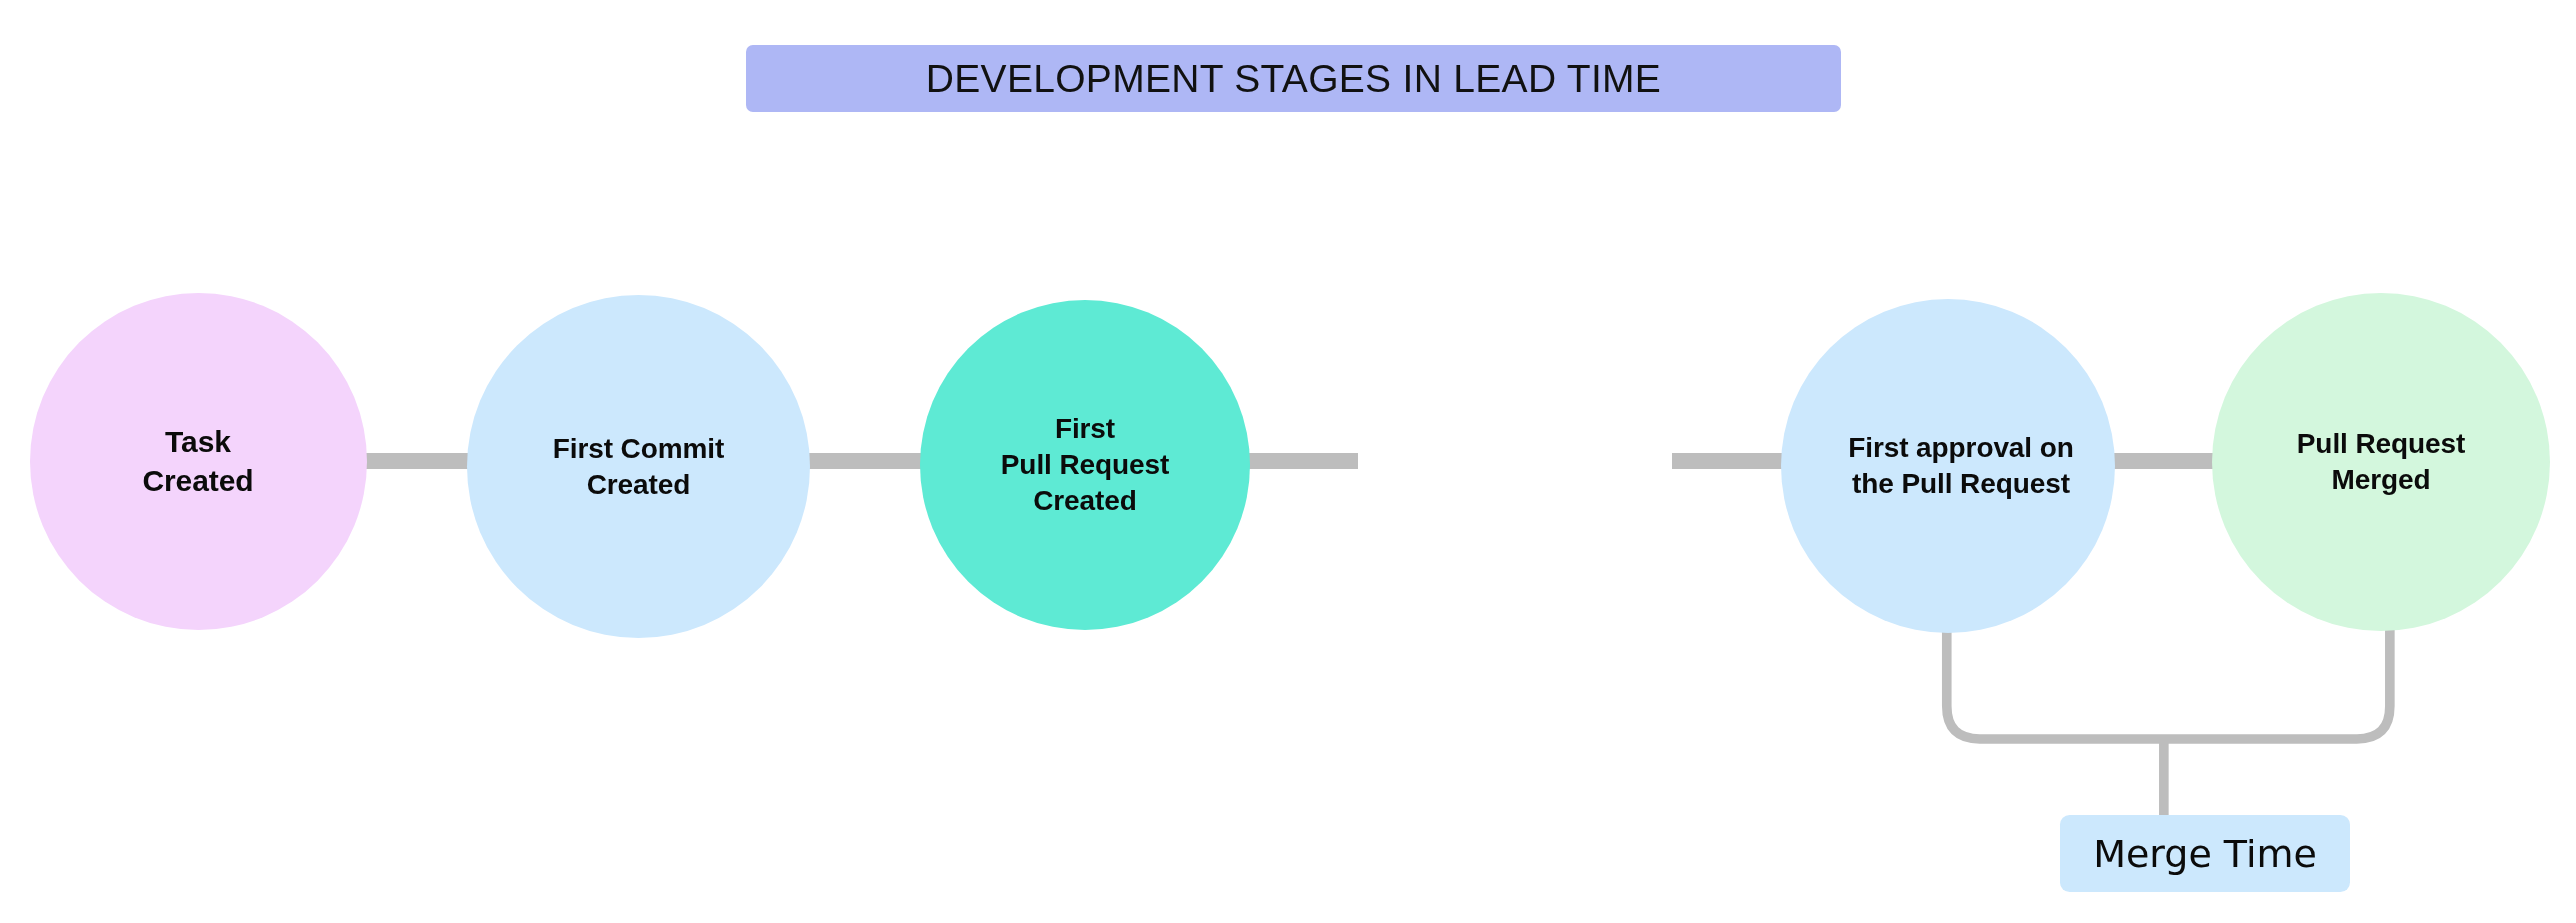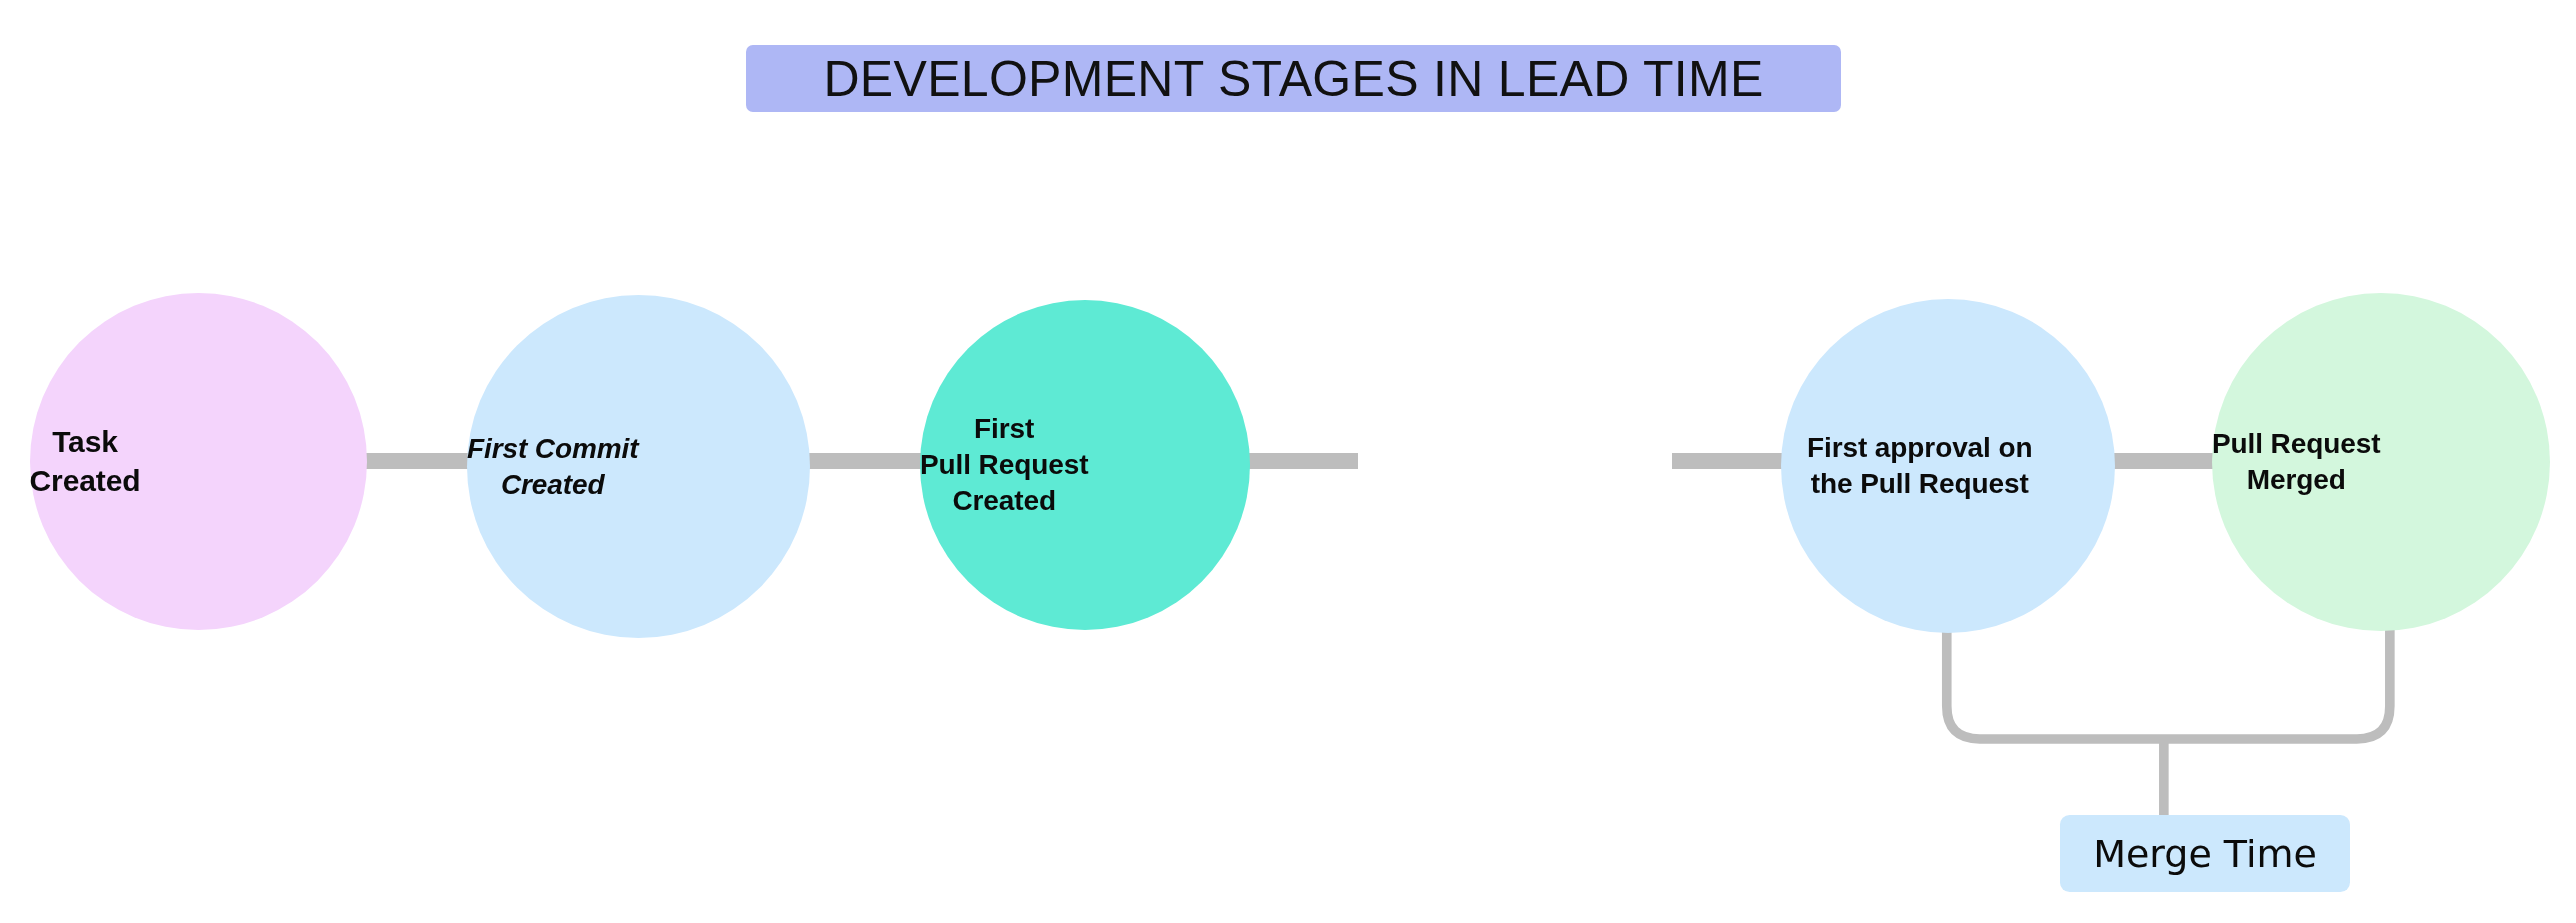"DEVELOPMENT STAGES IN LEAD TIME" .title-text { font-size: 50px -> 39px }
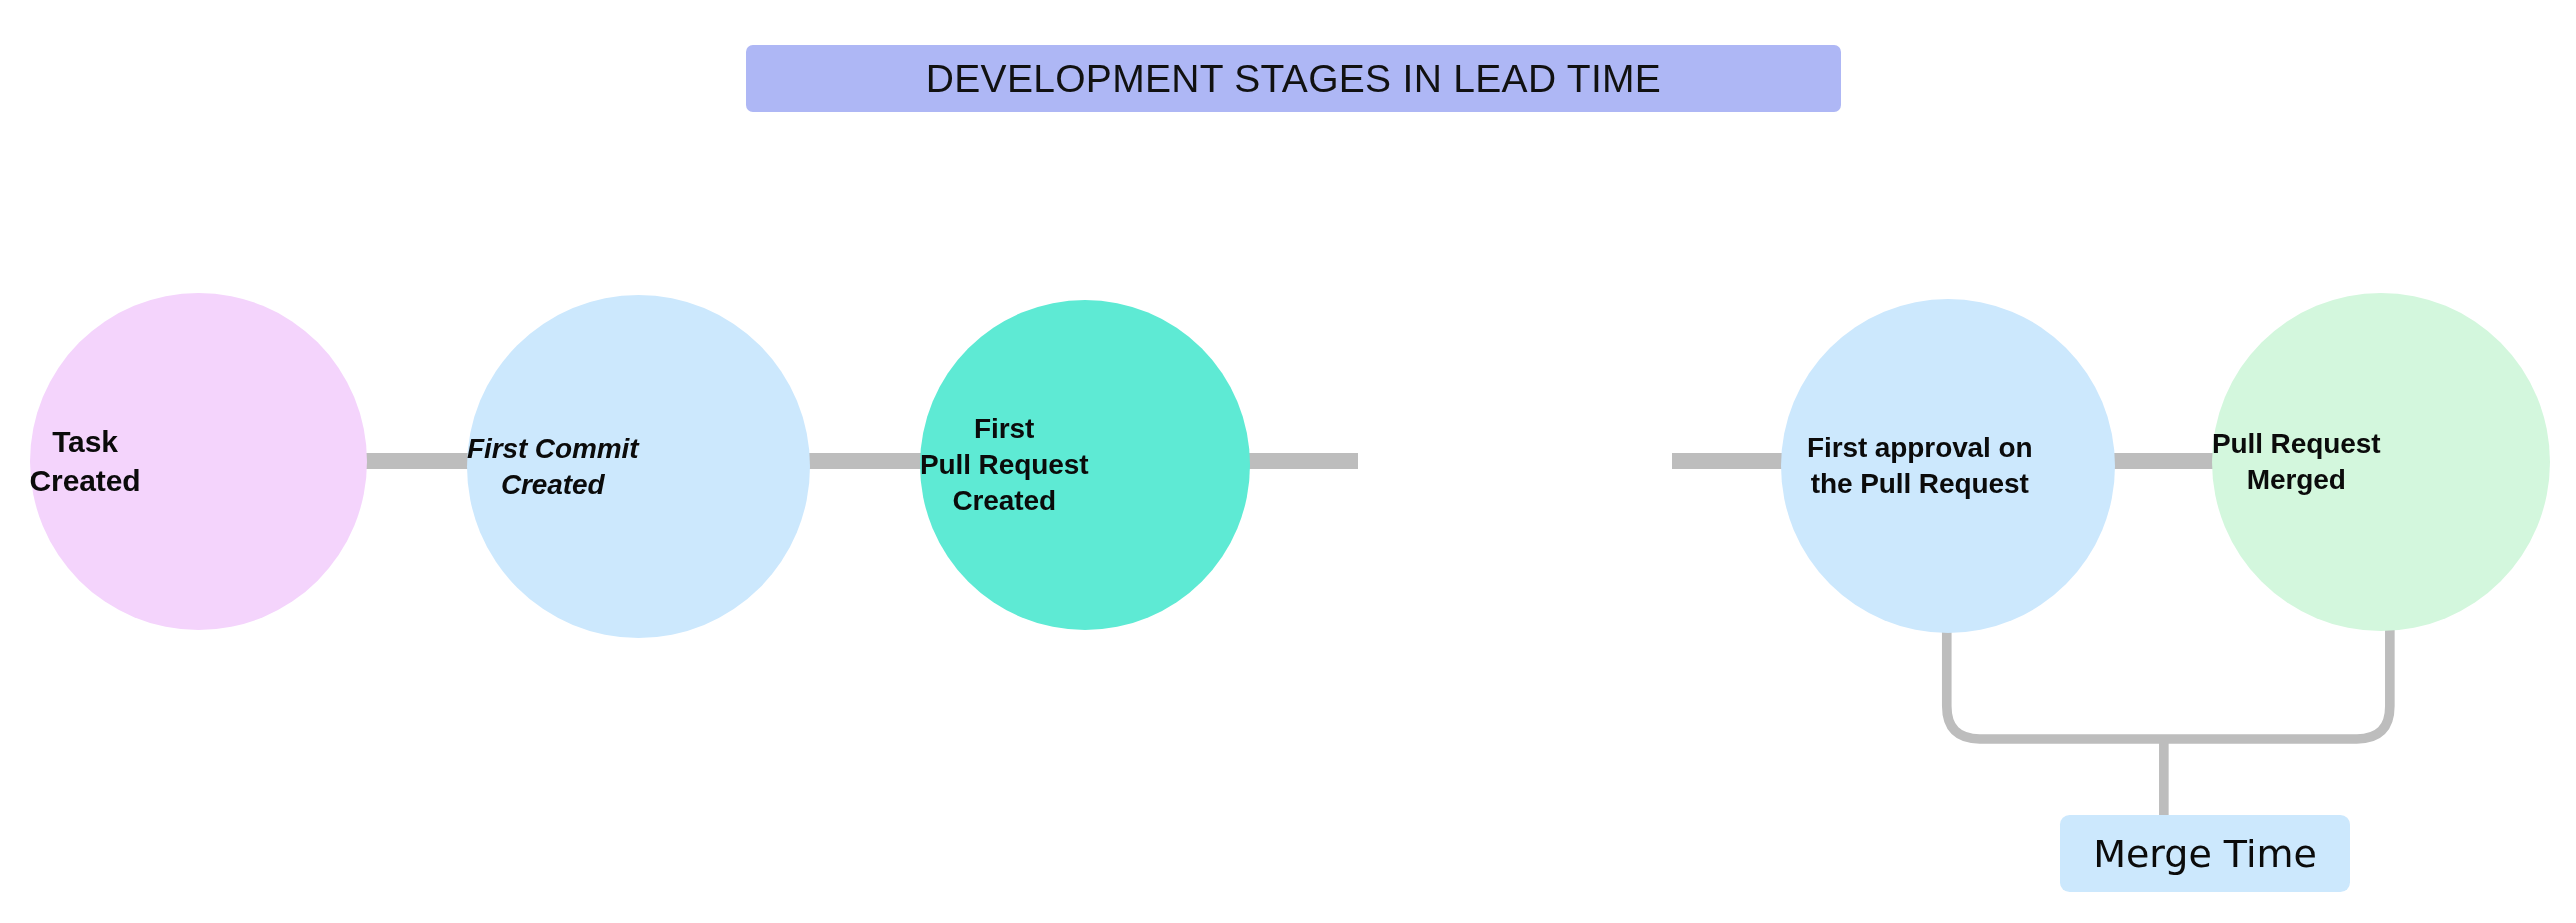"Task" .node { justify-content: flex-start -> center }
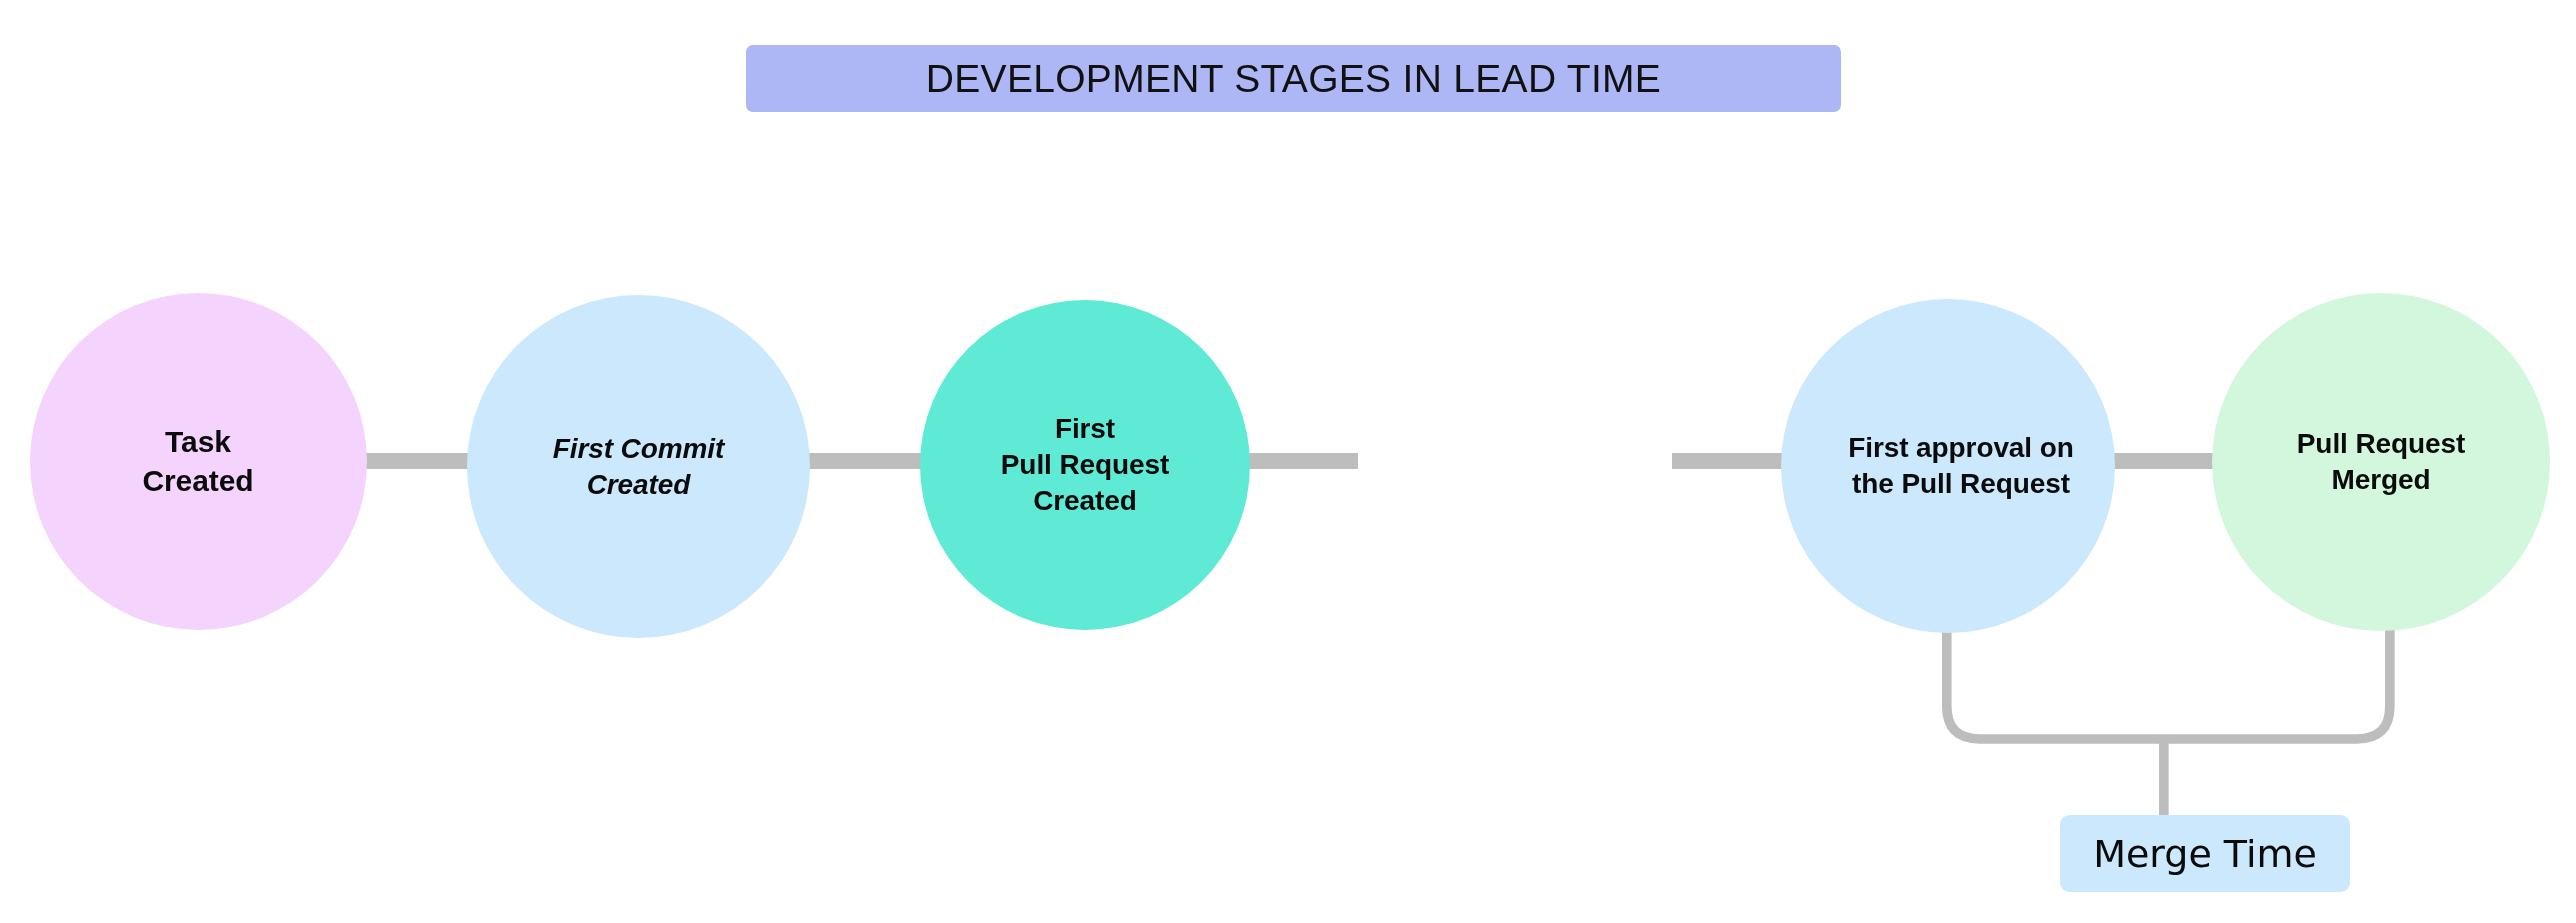"First Commit" div.node { font-style: italic -> none }
